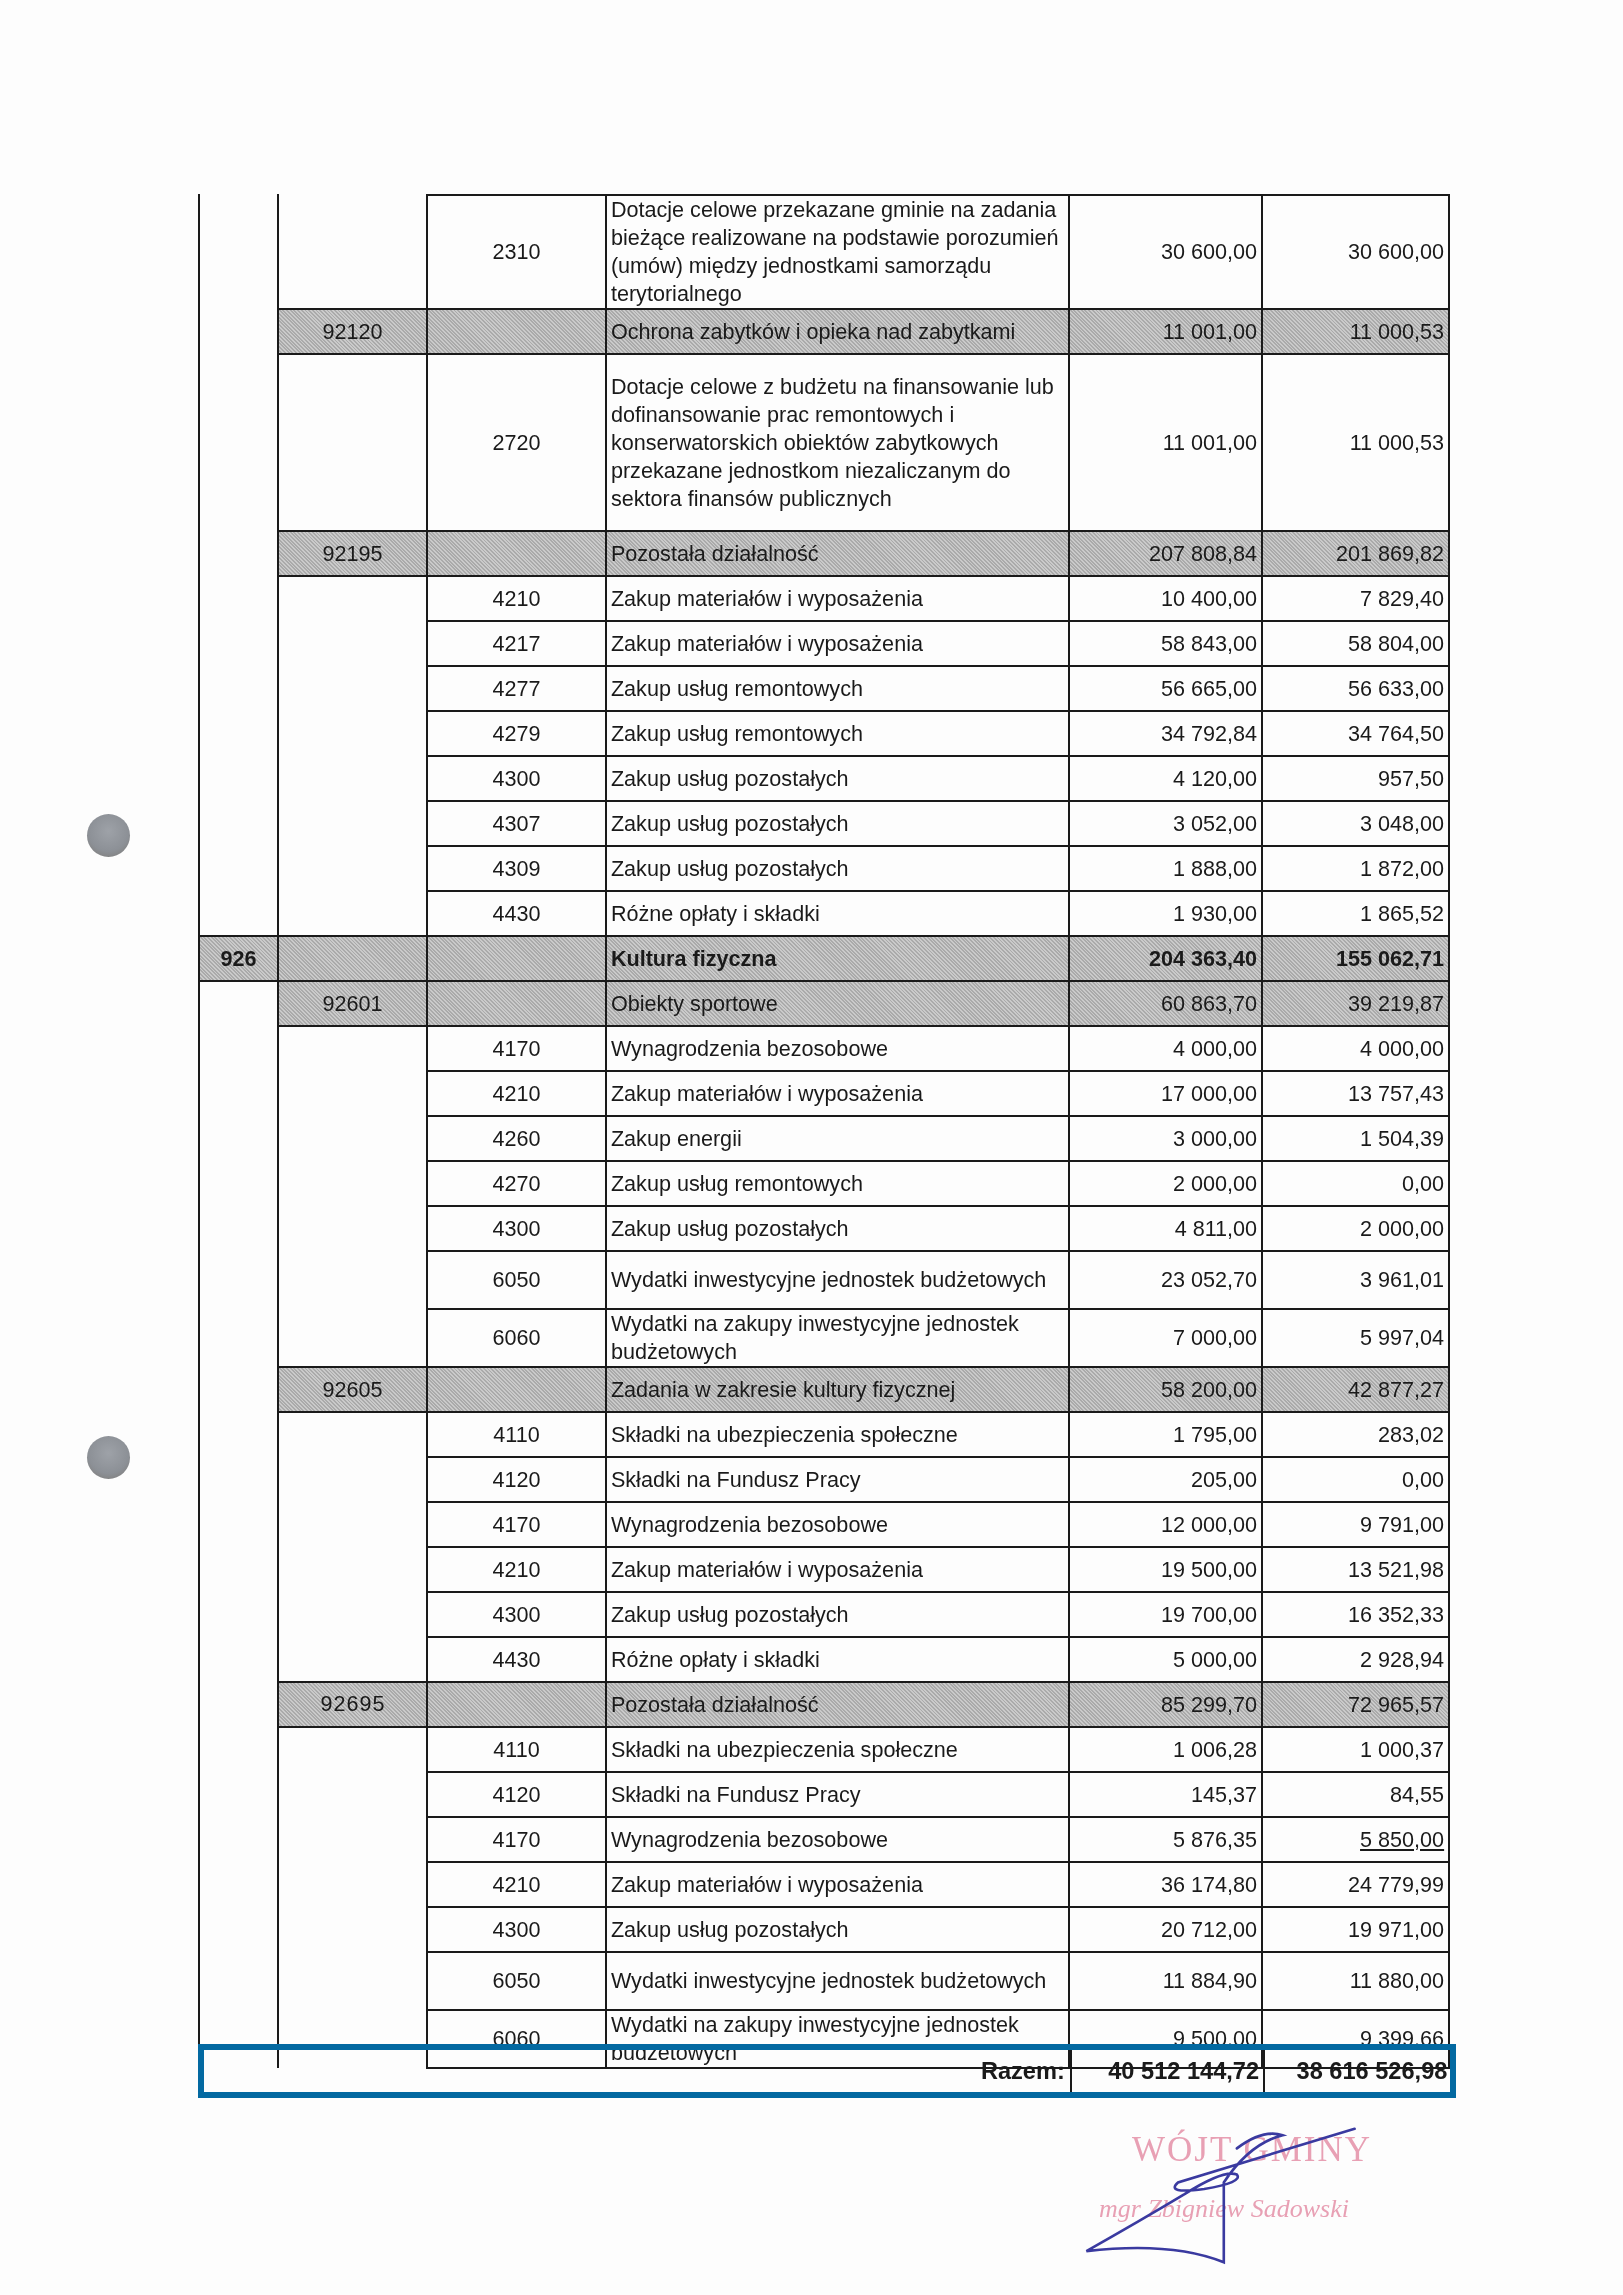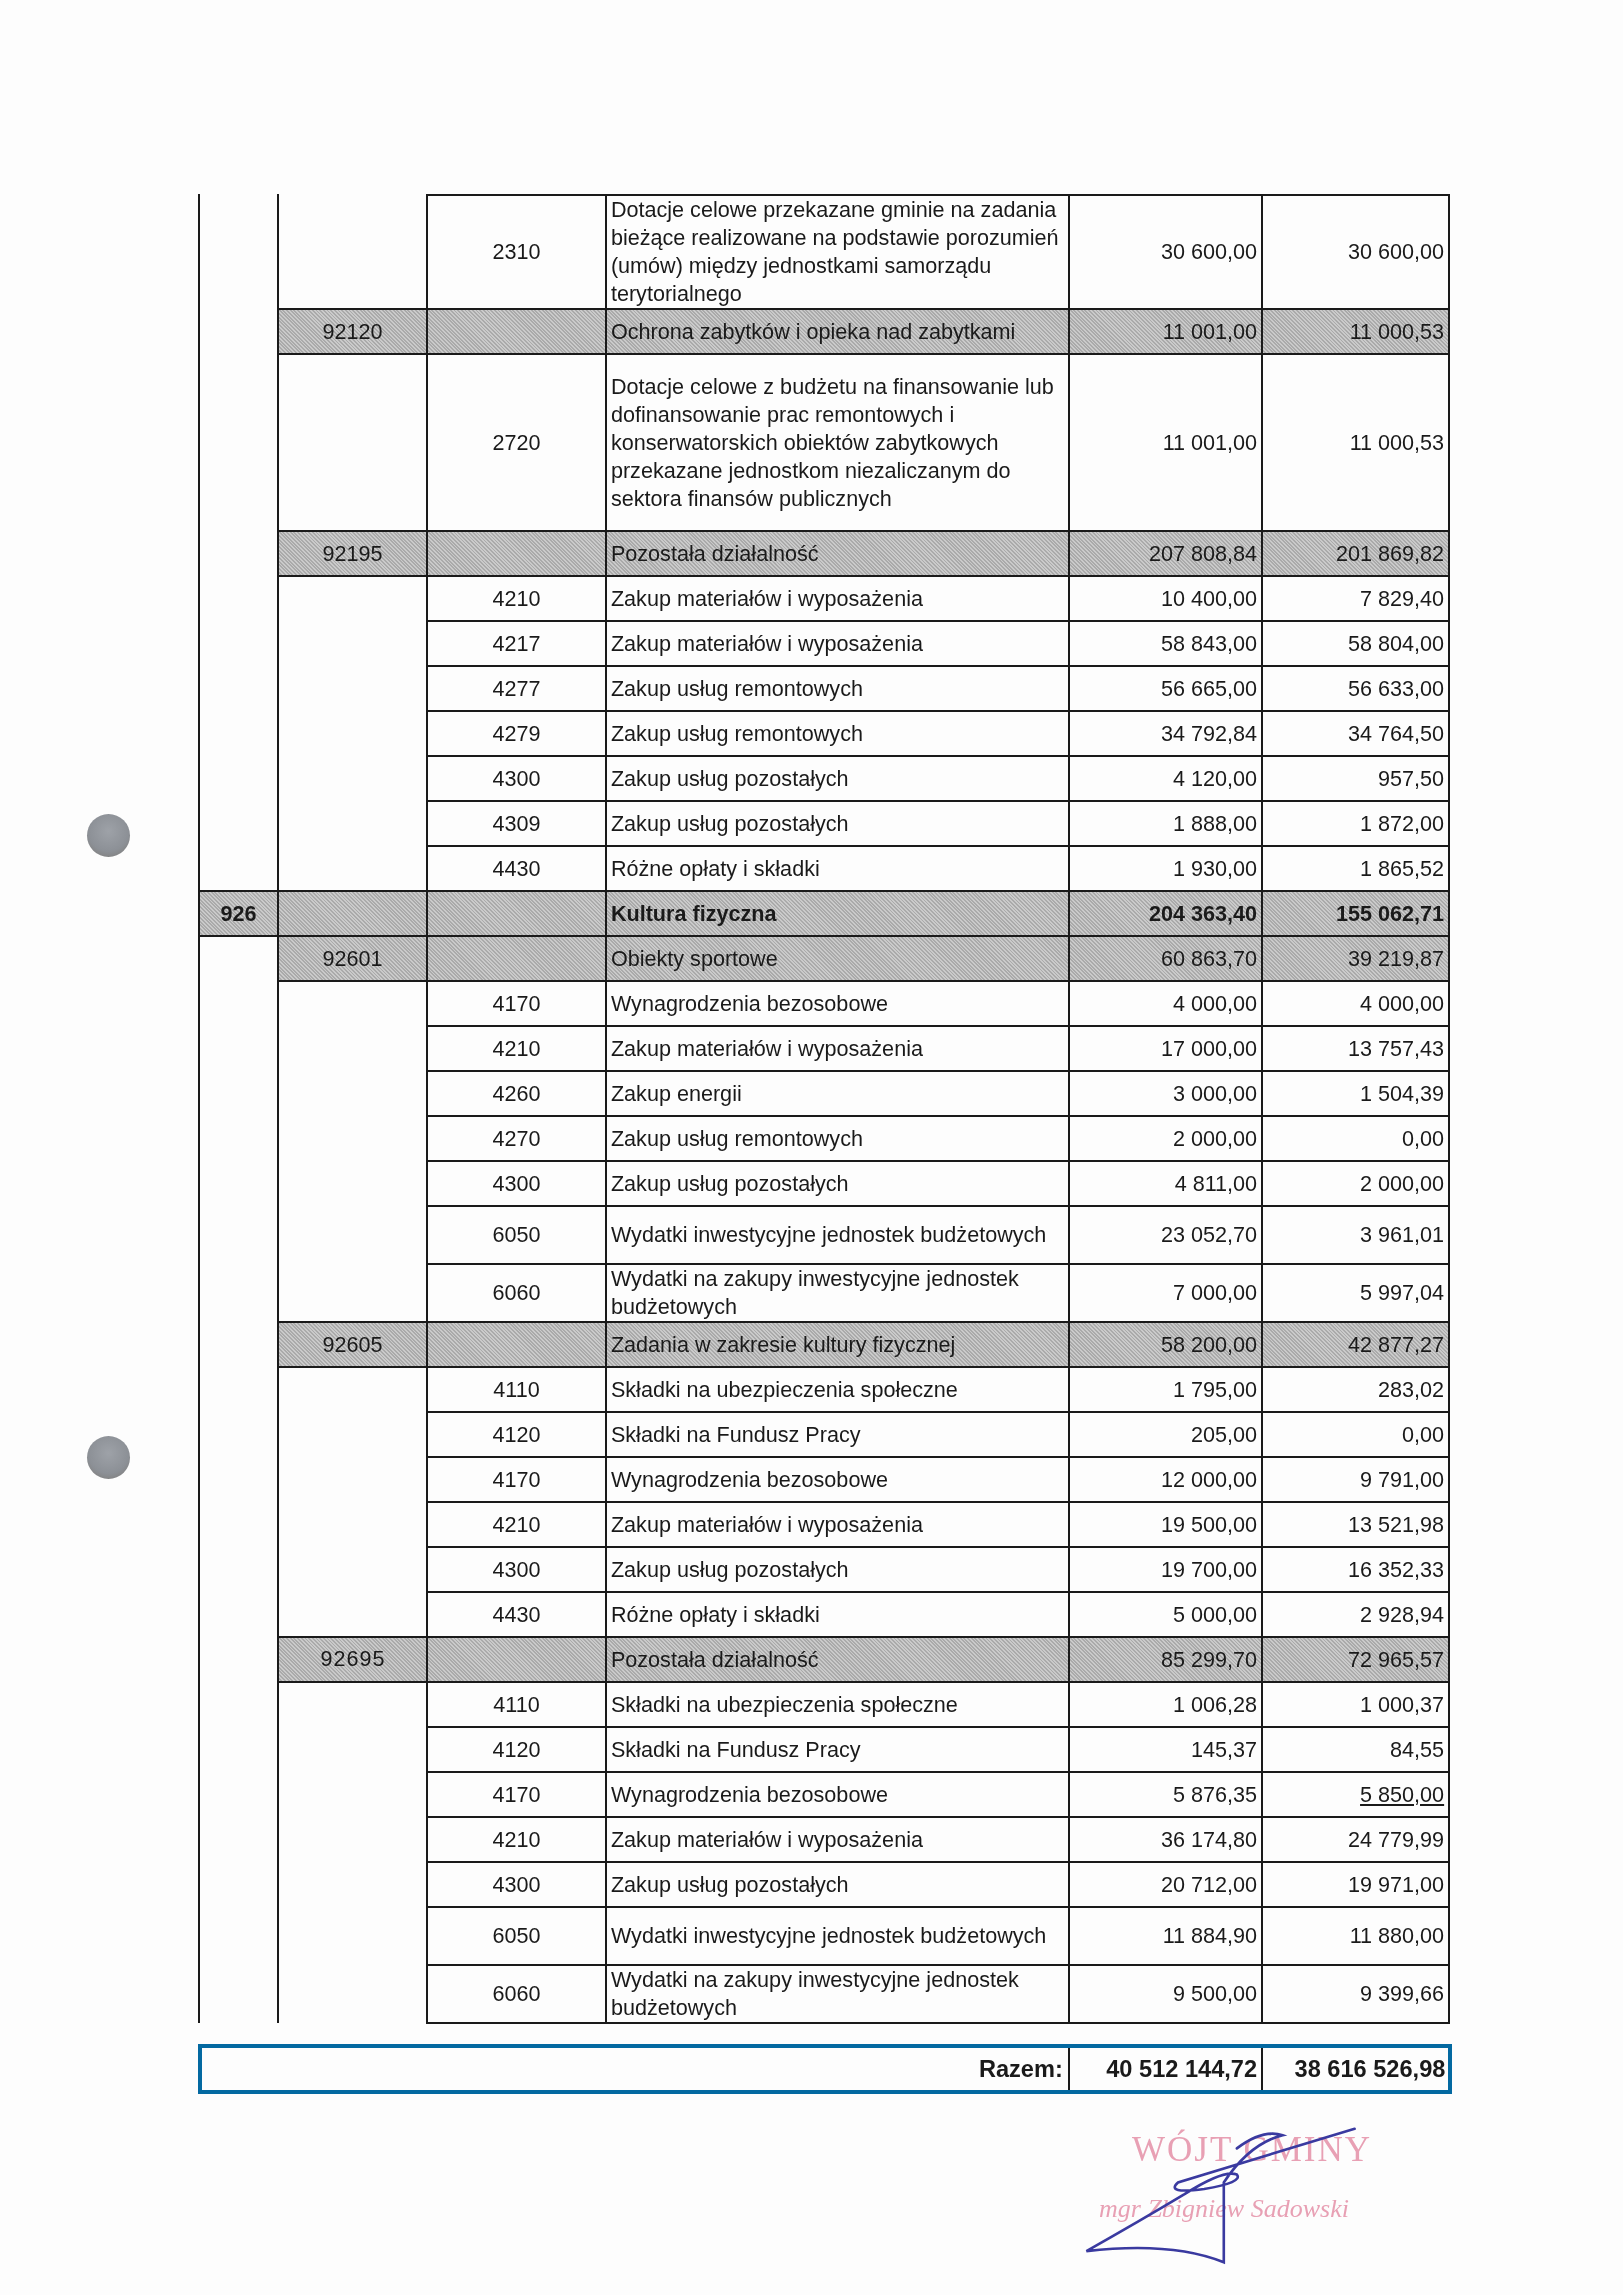"4307" tr { html: none -> <tr> <td></td> <td></td> <td>4307</td> <td>Zakup usług pozostałych</td> <td>3 052,00</td> <td>3 048,00</td> </tr> }
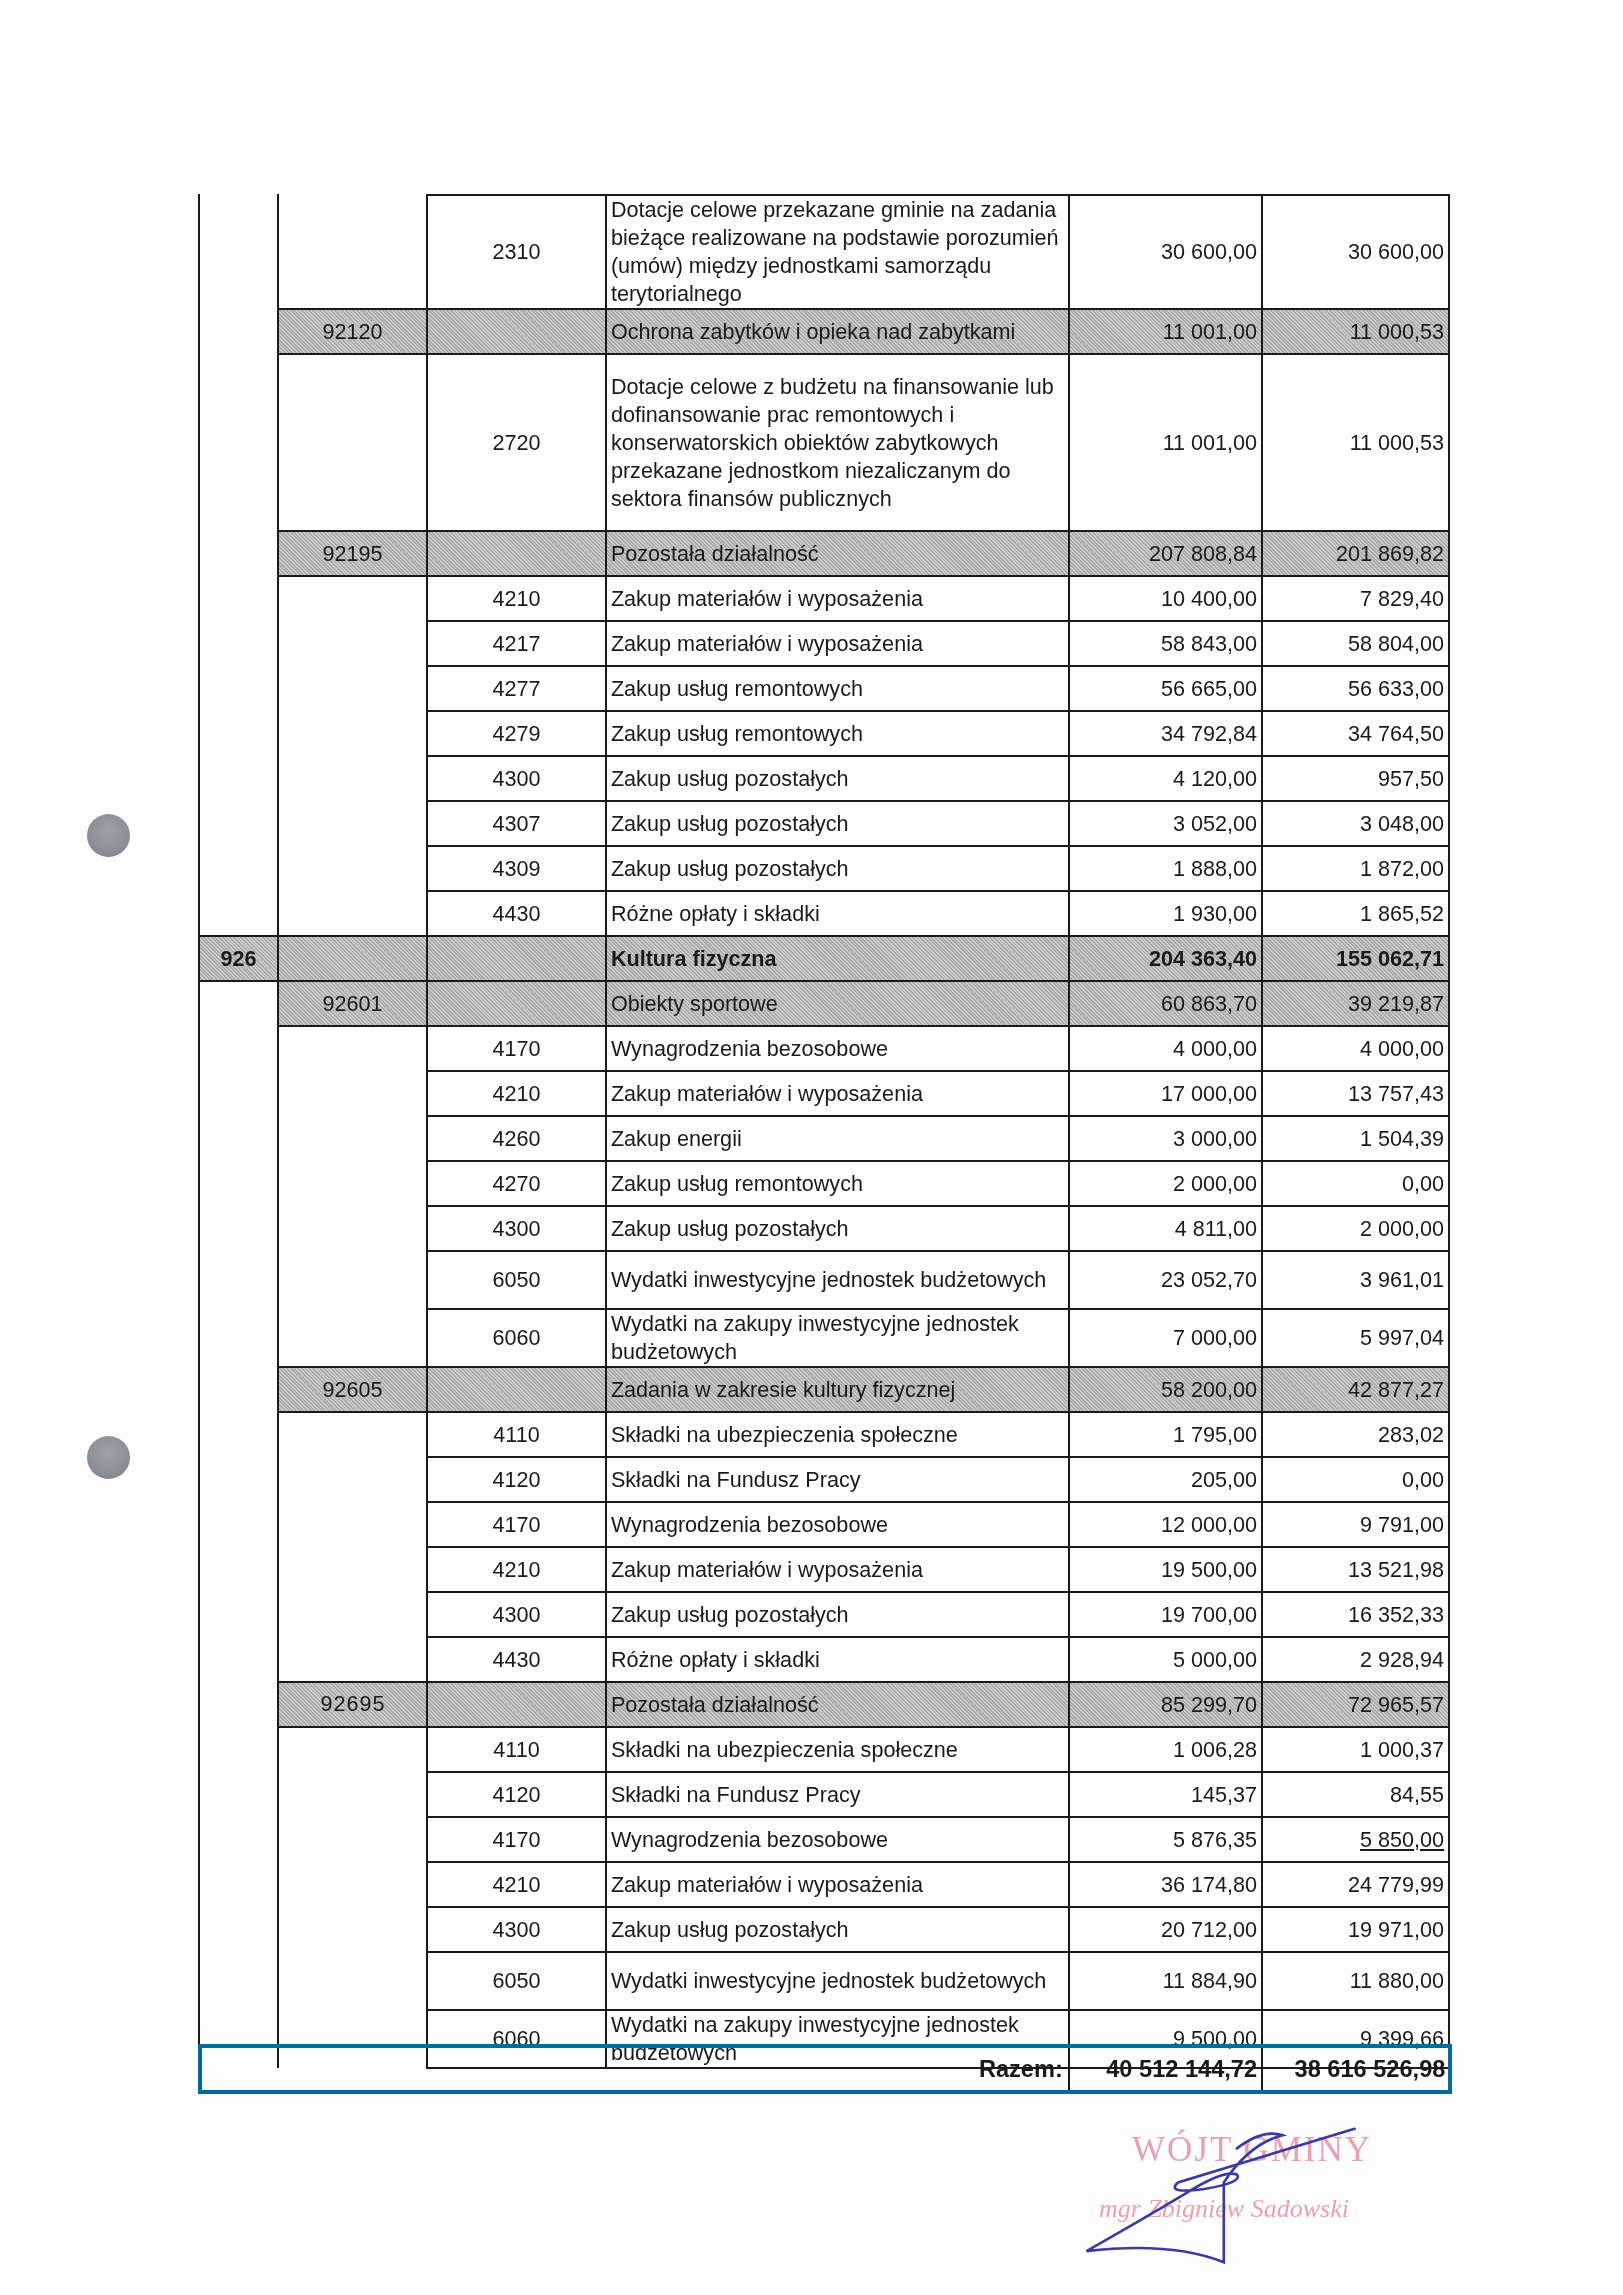"Razem:" .razem { border: 4px solid #0369a1 -> 6px solid #0369a1 }
